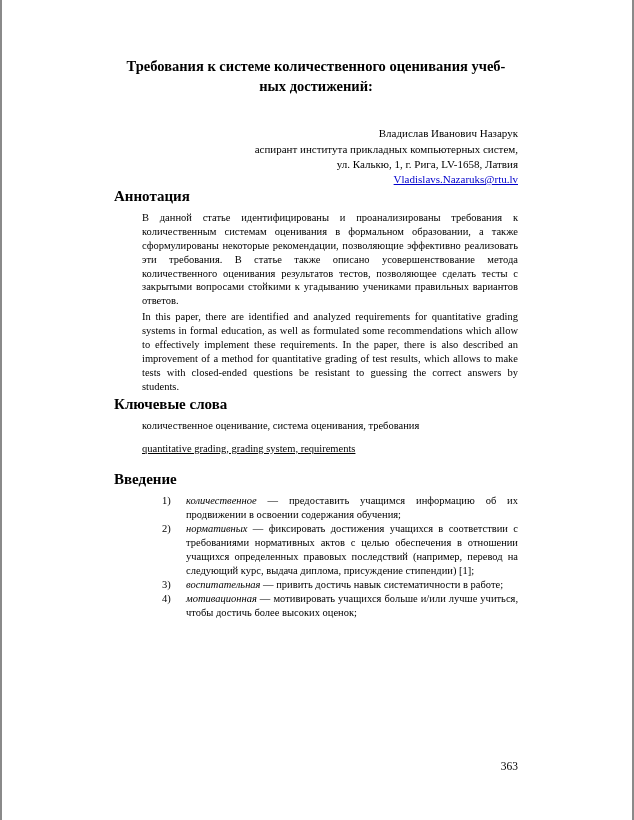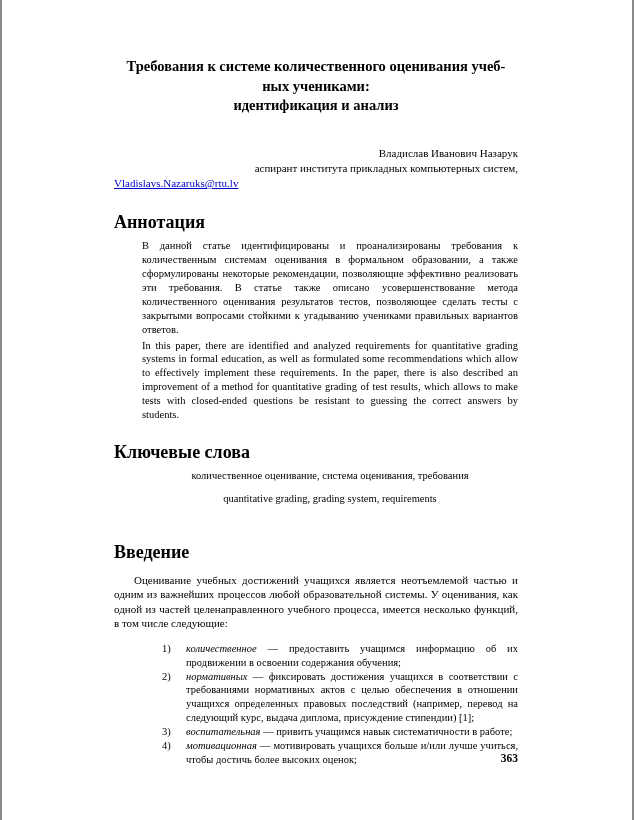"ных учениками:" div { text: учениками -> достижений }
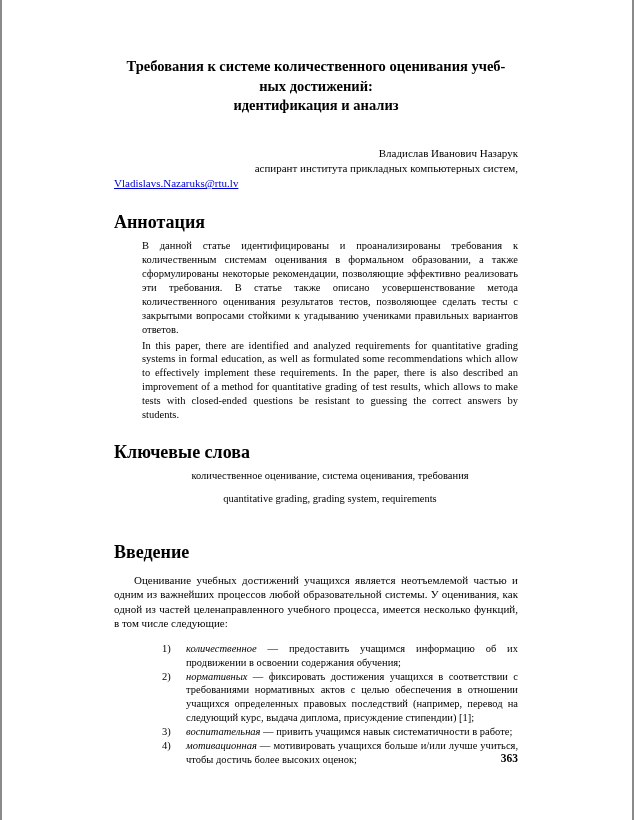"идентификация и анализ" div { html: <div>идентификация и анализ</div> -> none }
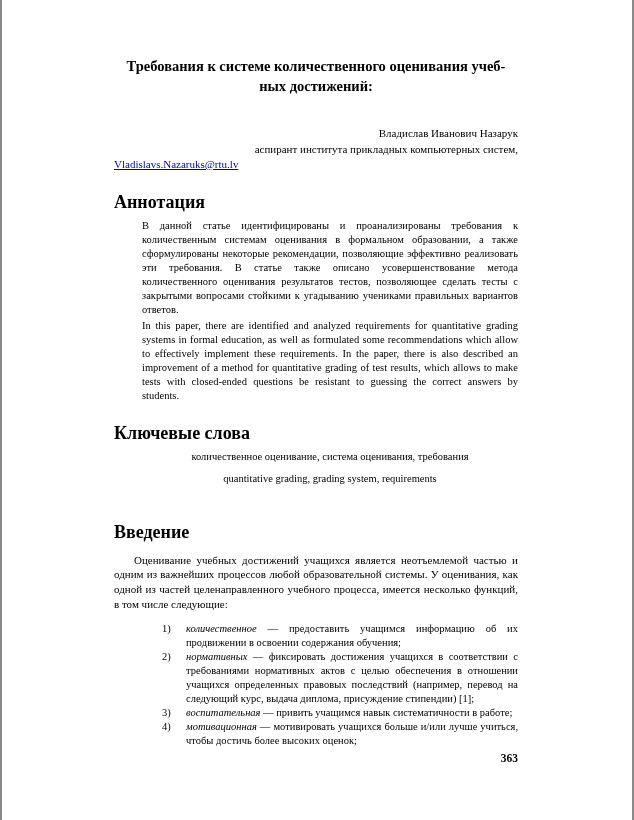"ул. Калькю, 1, г. Рига," div { html: none -> <div>ул. Калькю, 1, г. Рига, LV-1658, Латвия</div> }
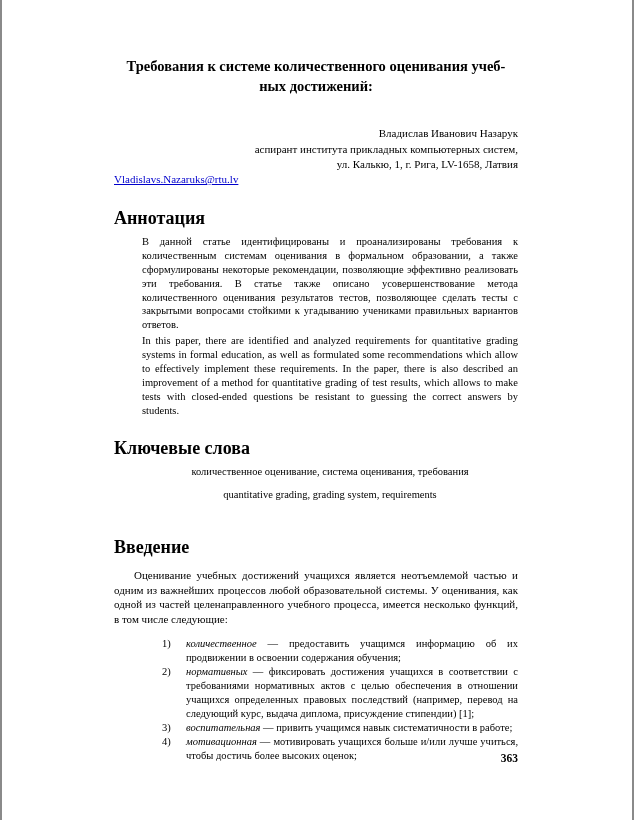"Vladislavs.Nazaruks@rtu.lv" .email-line { text-align: left -> right }
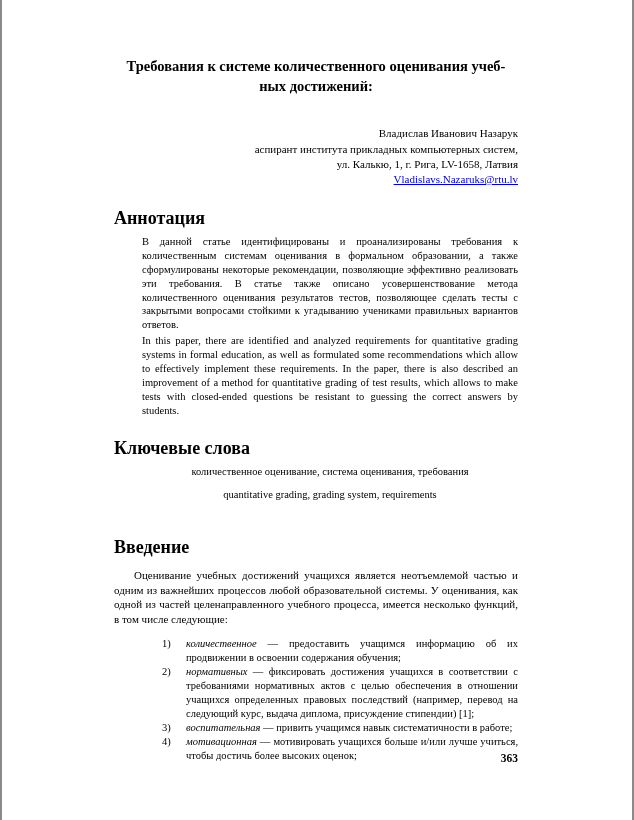"Аннотация" .sec-heading { font-size: 18px -> 15px; margin-top: 20px -> none }
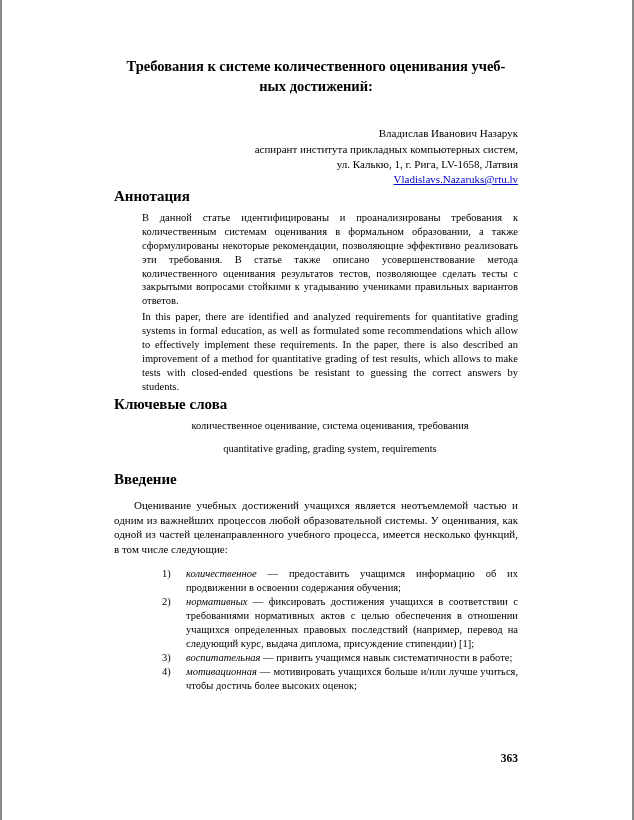"количественное оценивание, система" .kw-line { text-align: center -> none }
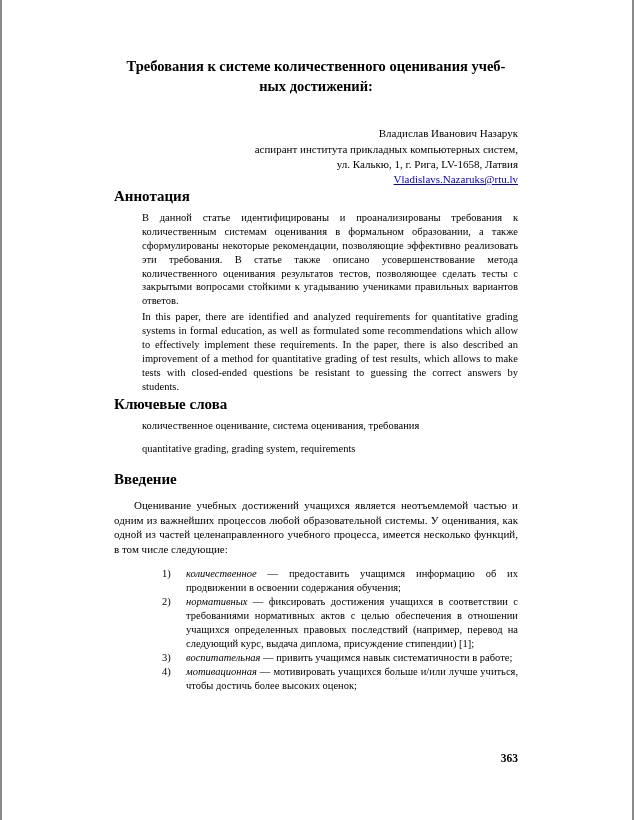"quantitative grading, grading system," .kw-line + .kw-line { text-decoration: none -> underline }
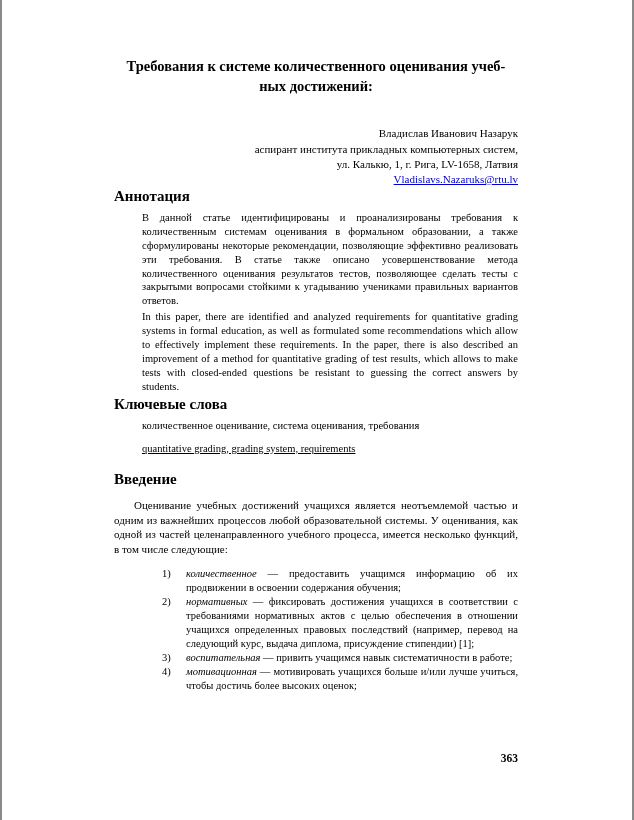"Оценивание учебных достижений учащихся" p.intro-par { html: <p>Оценивание учебных достижений учащихся является неотъемлемой частью и одним из важнейших процессов любой образовательной системы. У оценивания, как одной из частей целенаправленного учебного процесса, имеется несколько функций, в том числе следующие:</p> -> none }
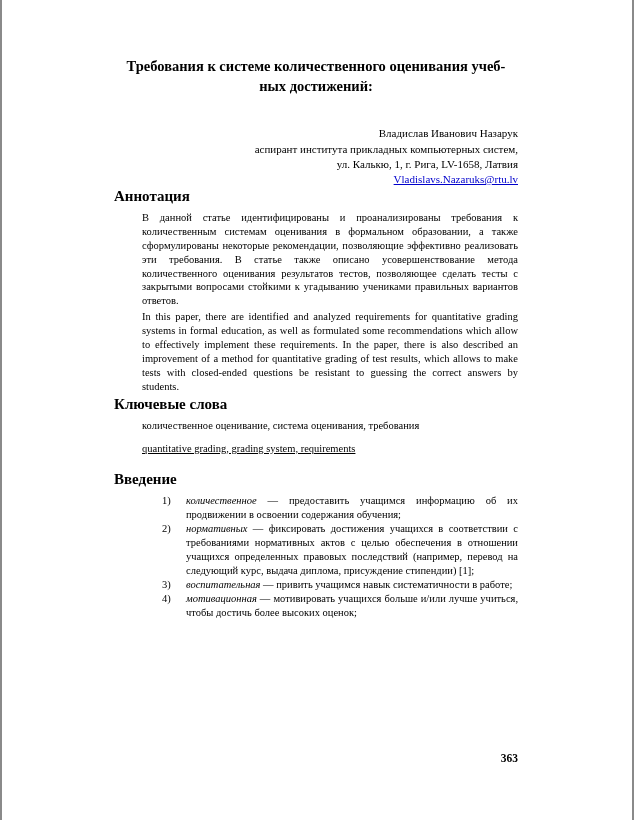"— привить учащимся навык систематичности" span { text: учащимся -> достичь }
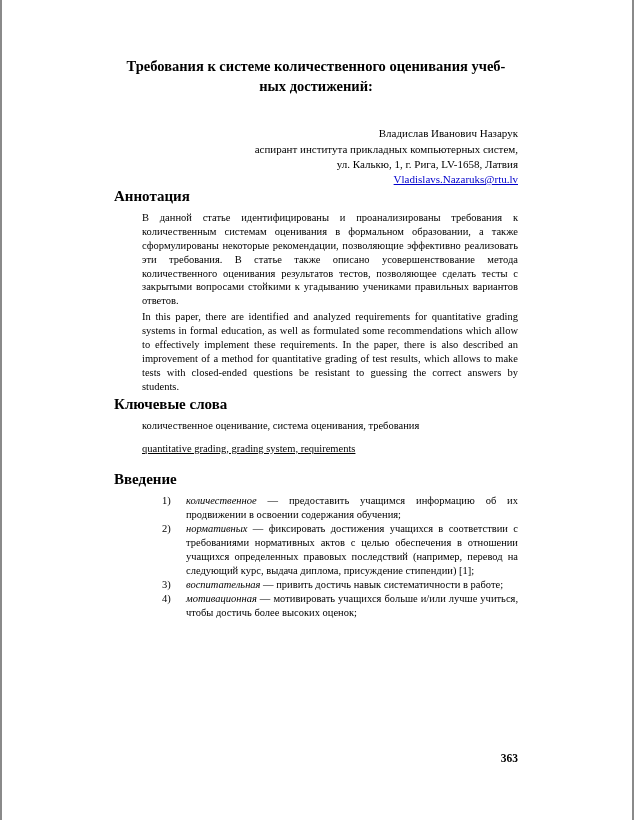"363" .page-number { bottom: 56px -> 48px; font-weight: bold -> none }
